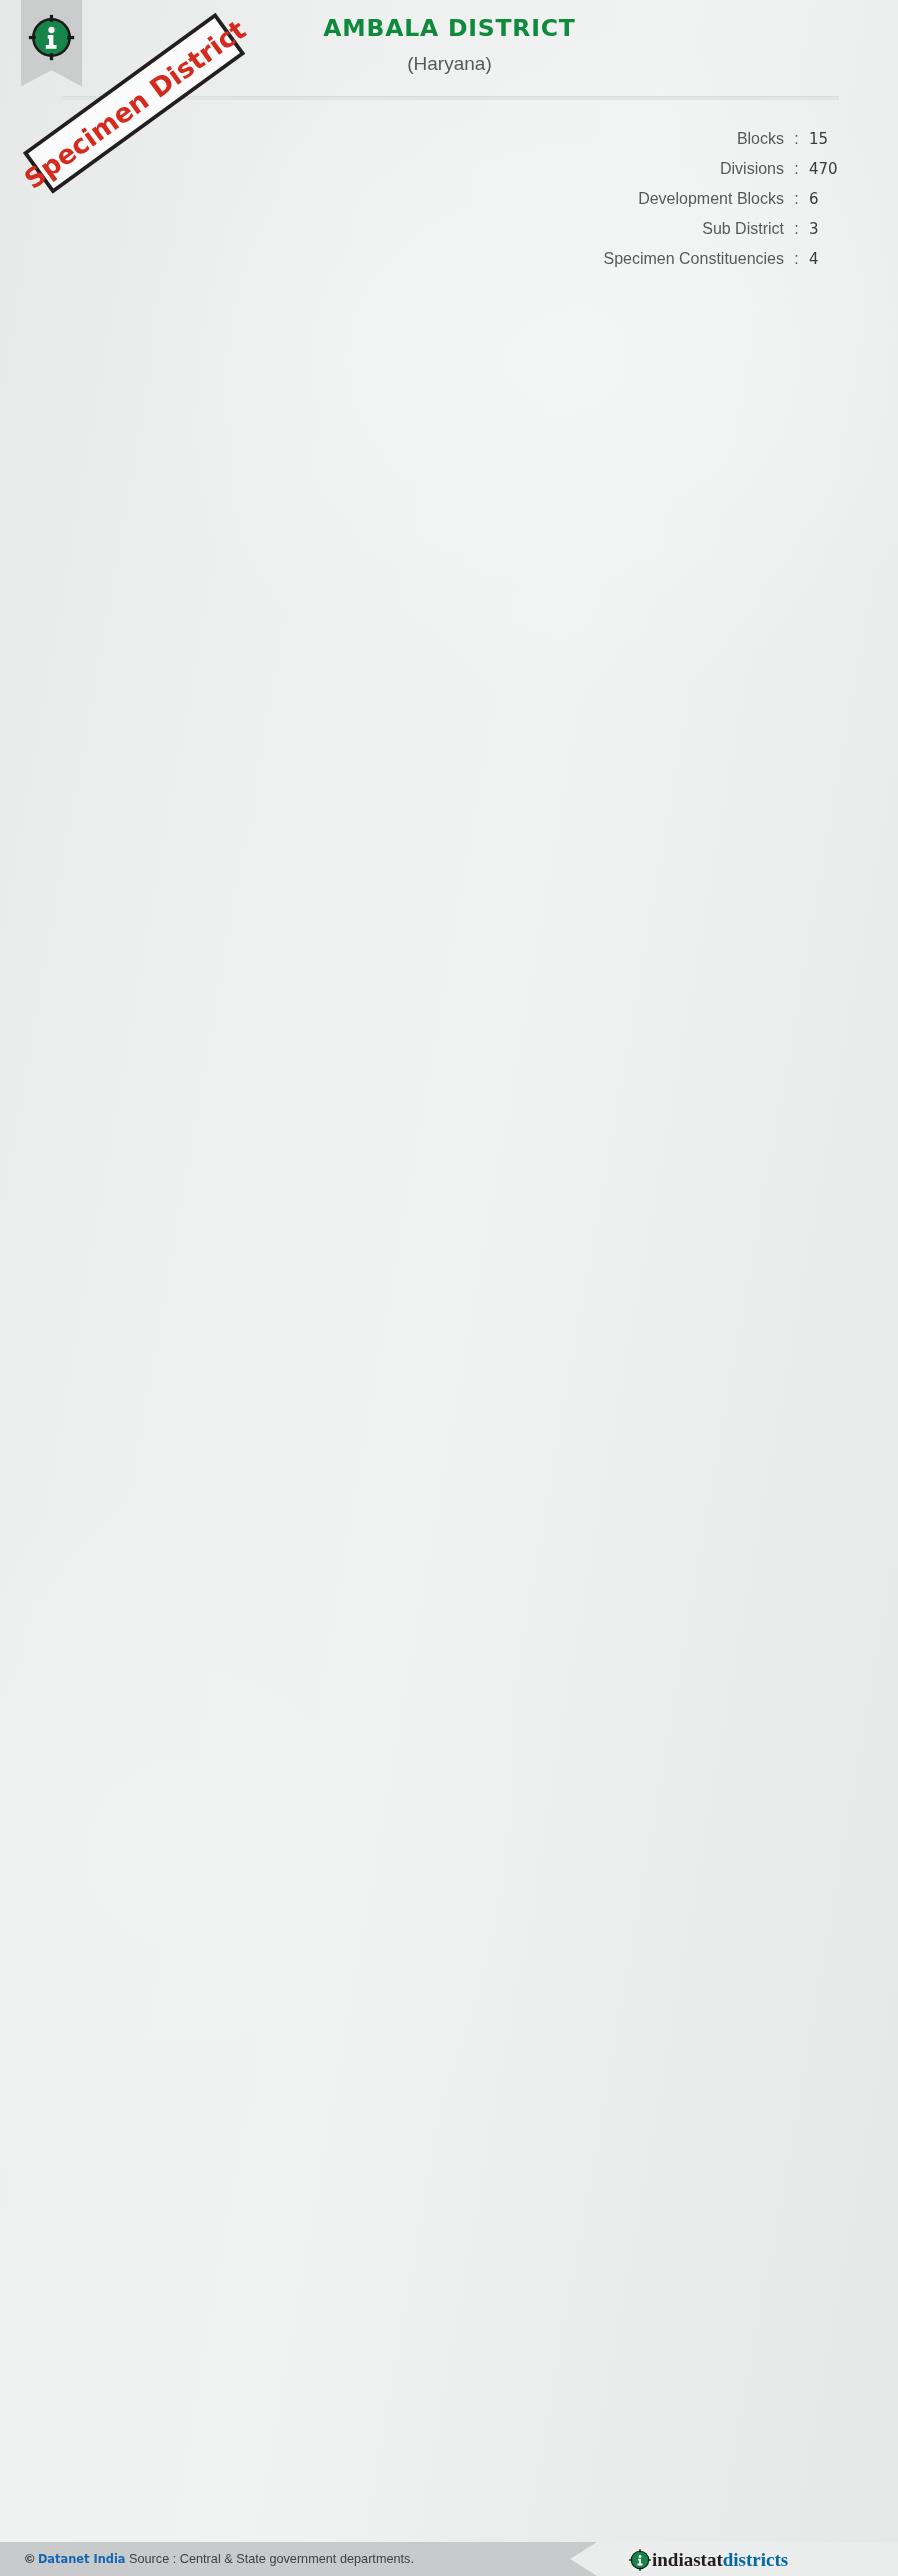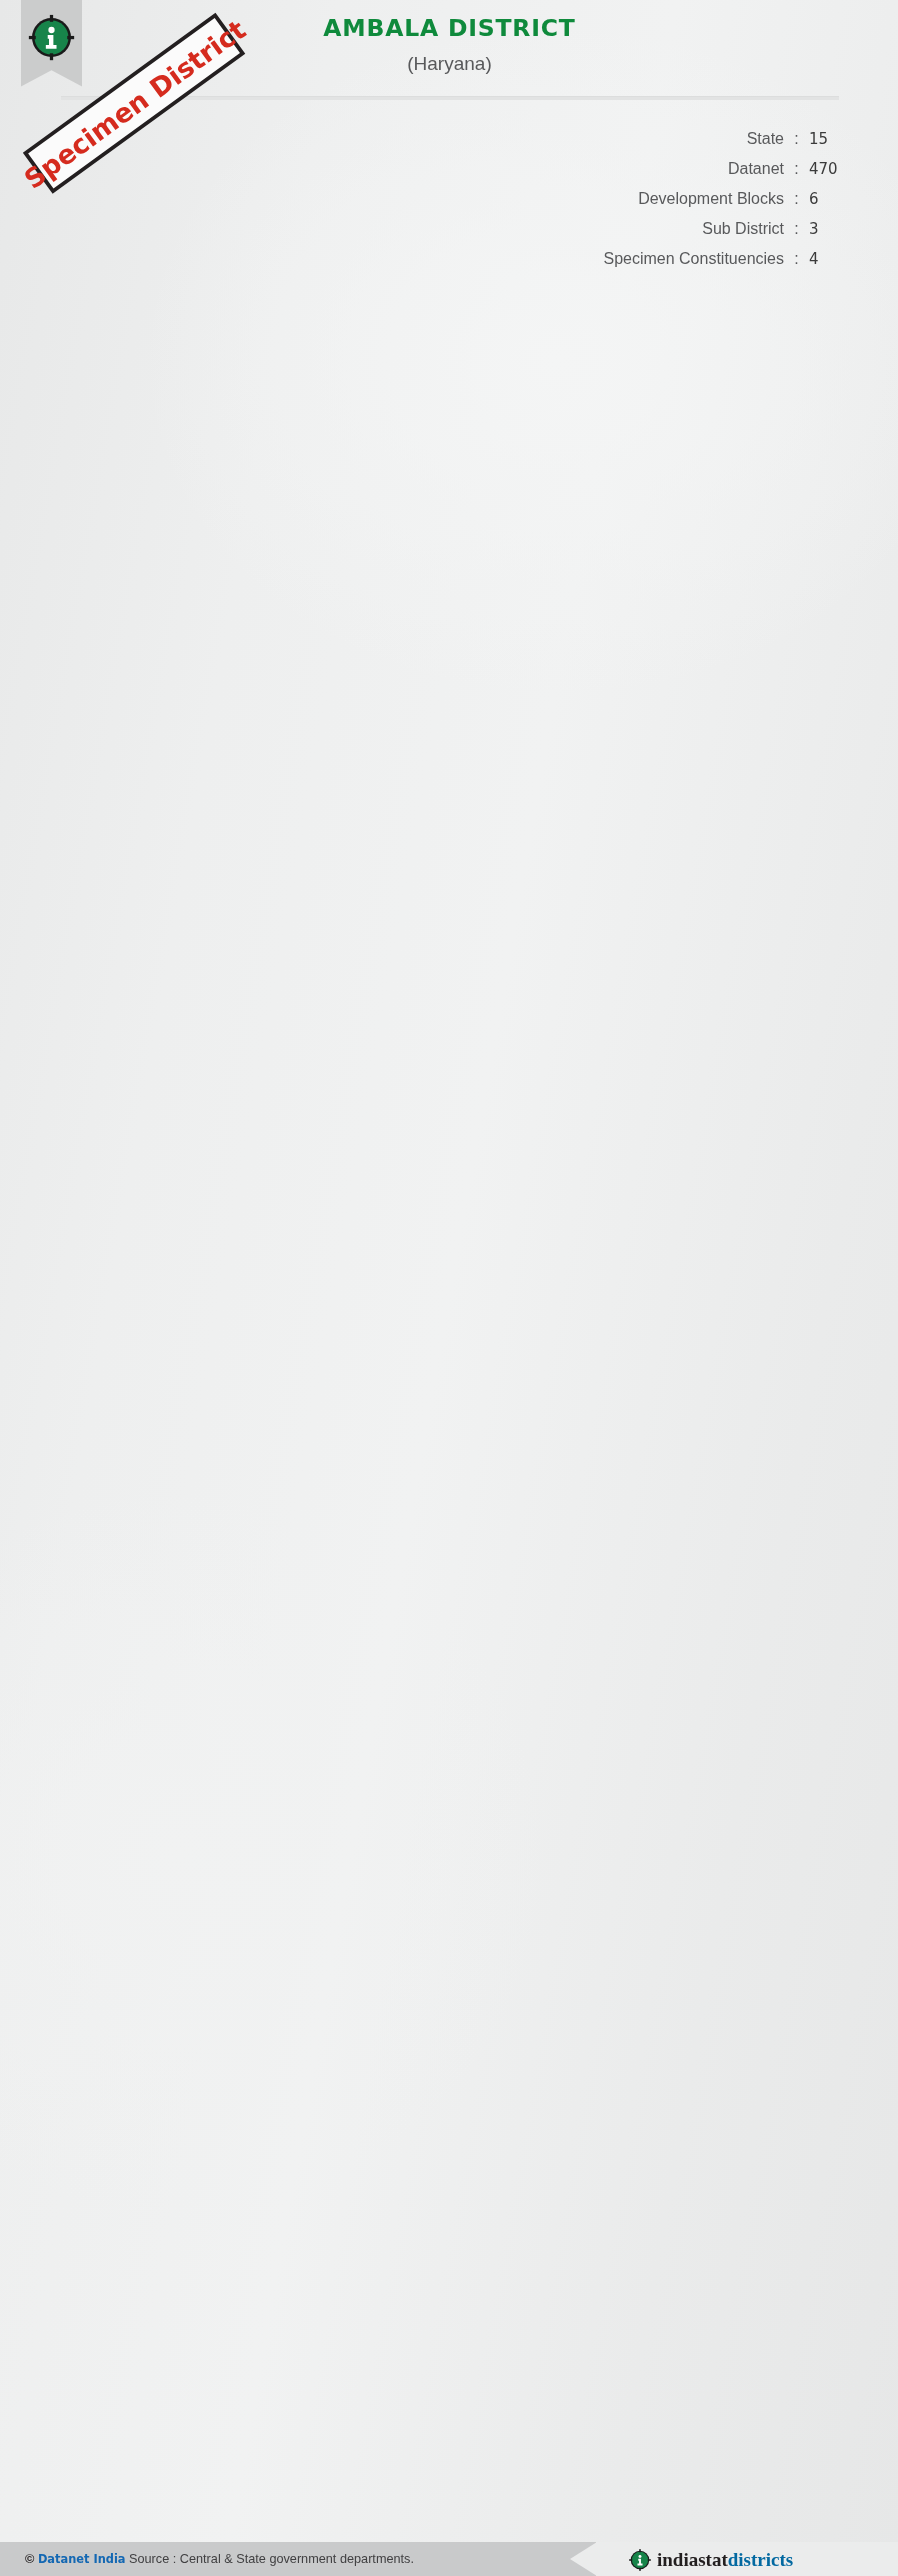"State" span.fl { text: State -> Blocks }
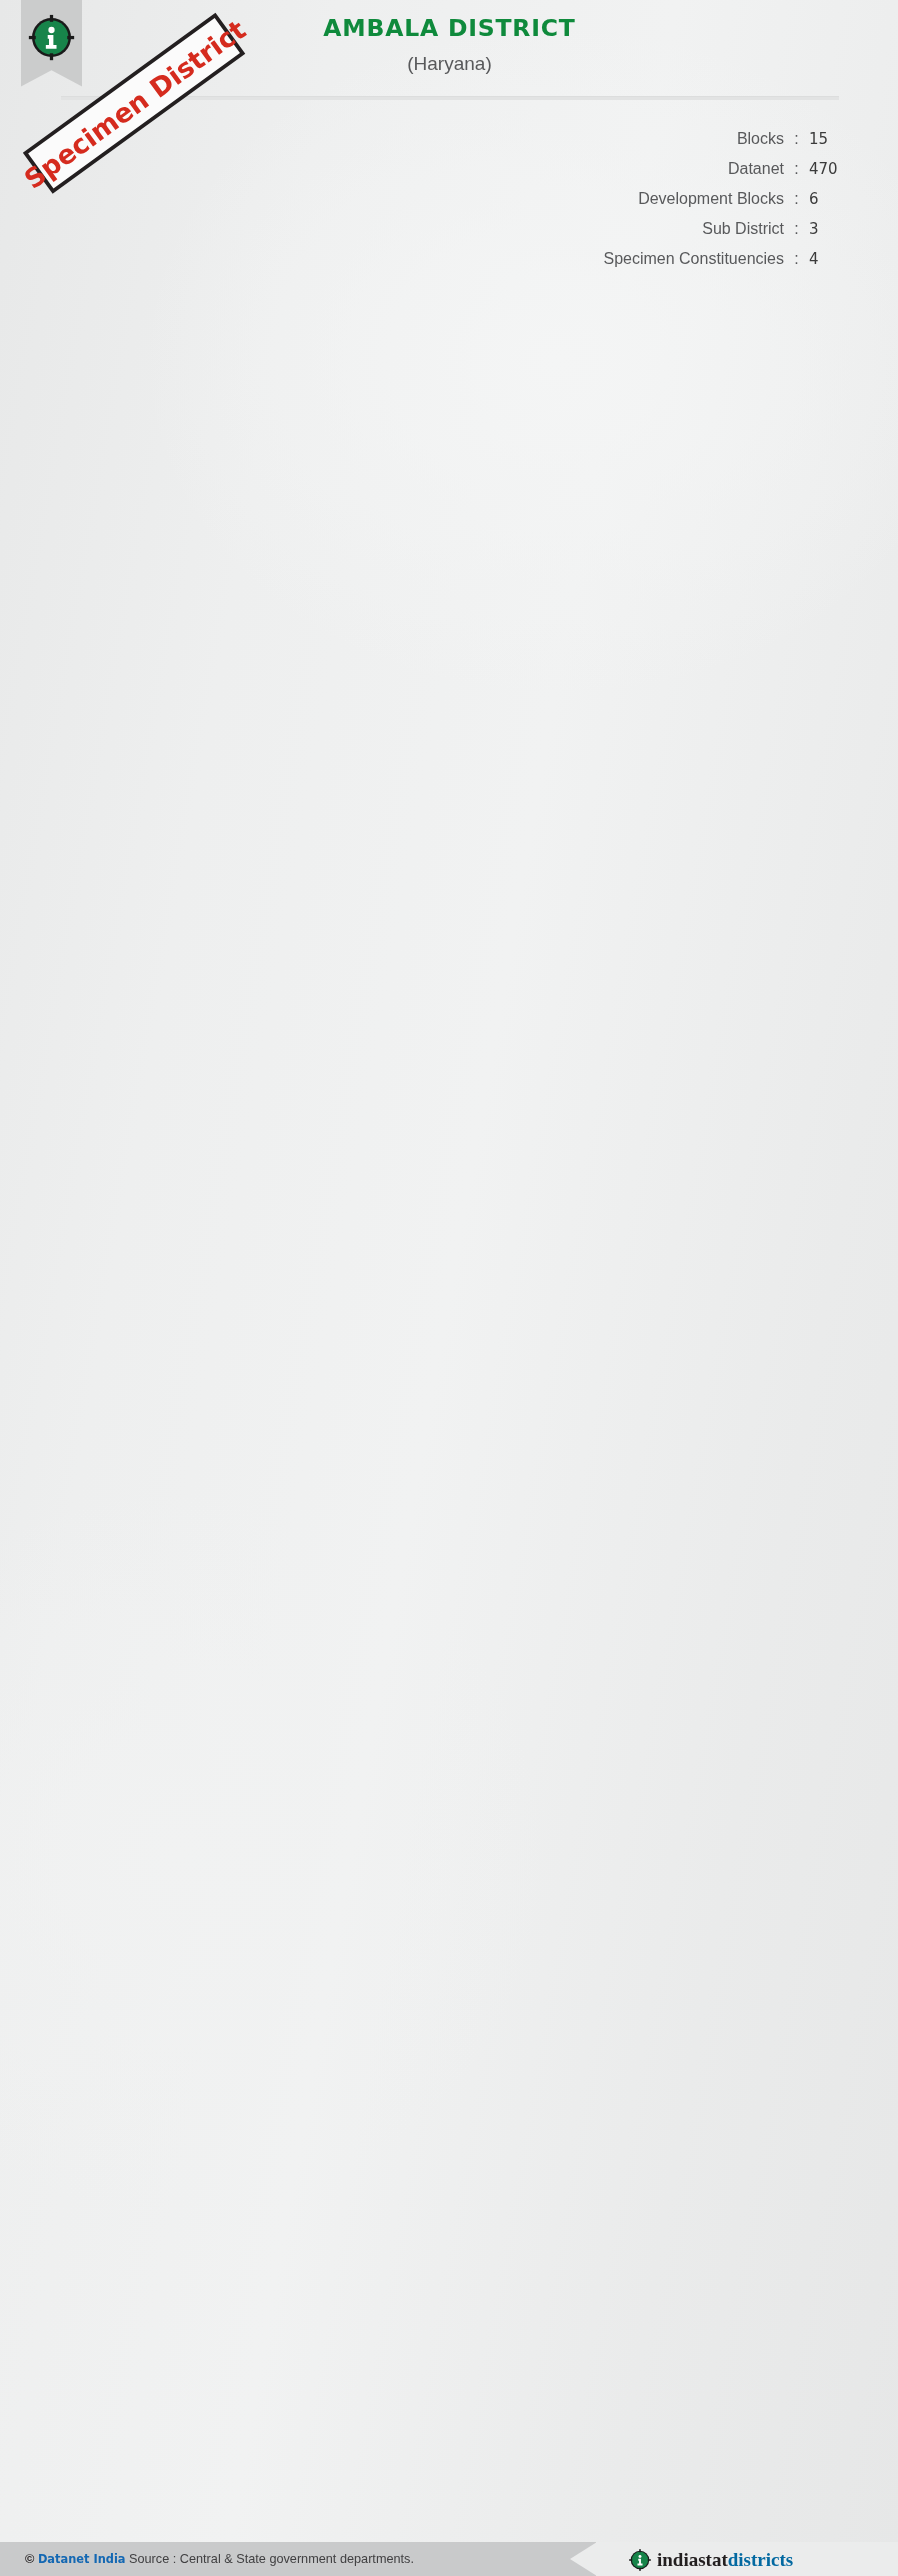"Datanet" span.fl { text: Datanet -> Divisions }
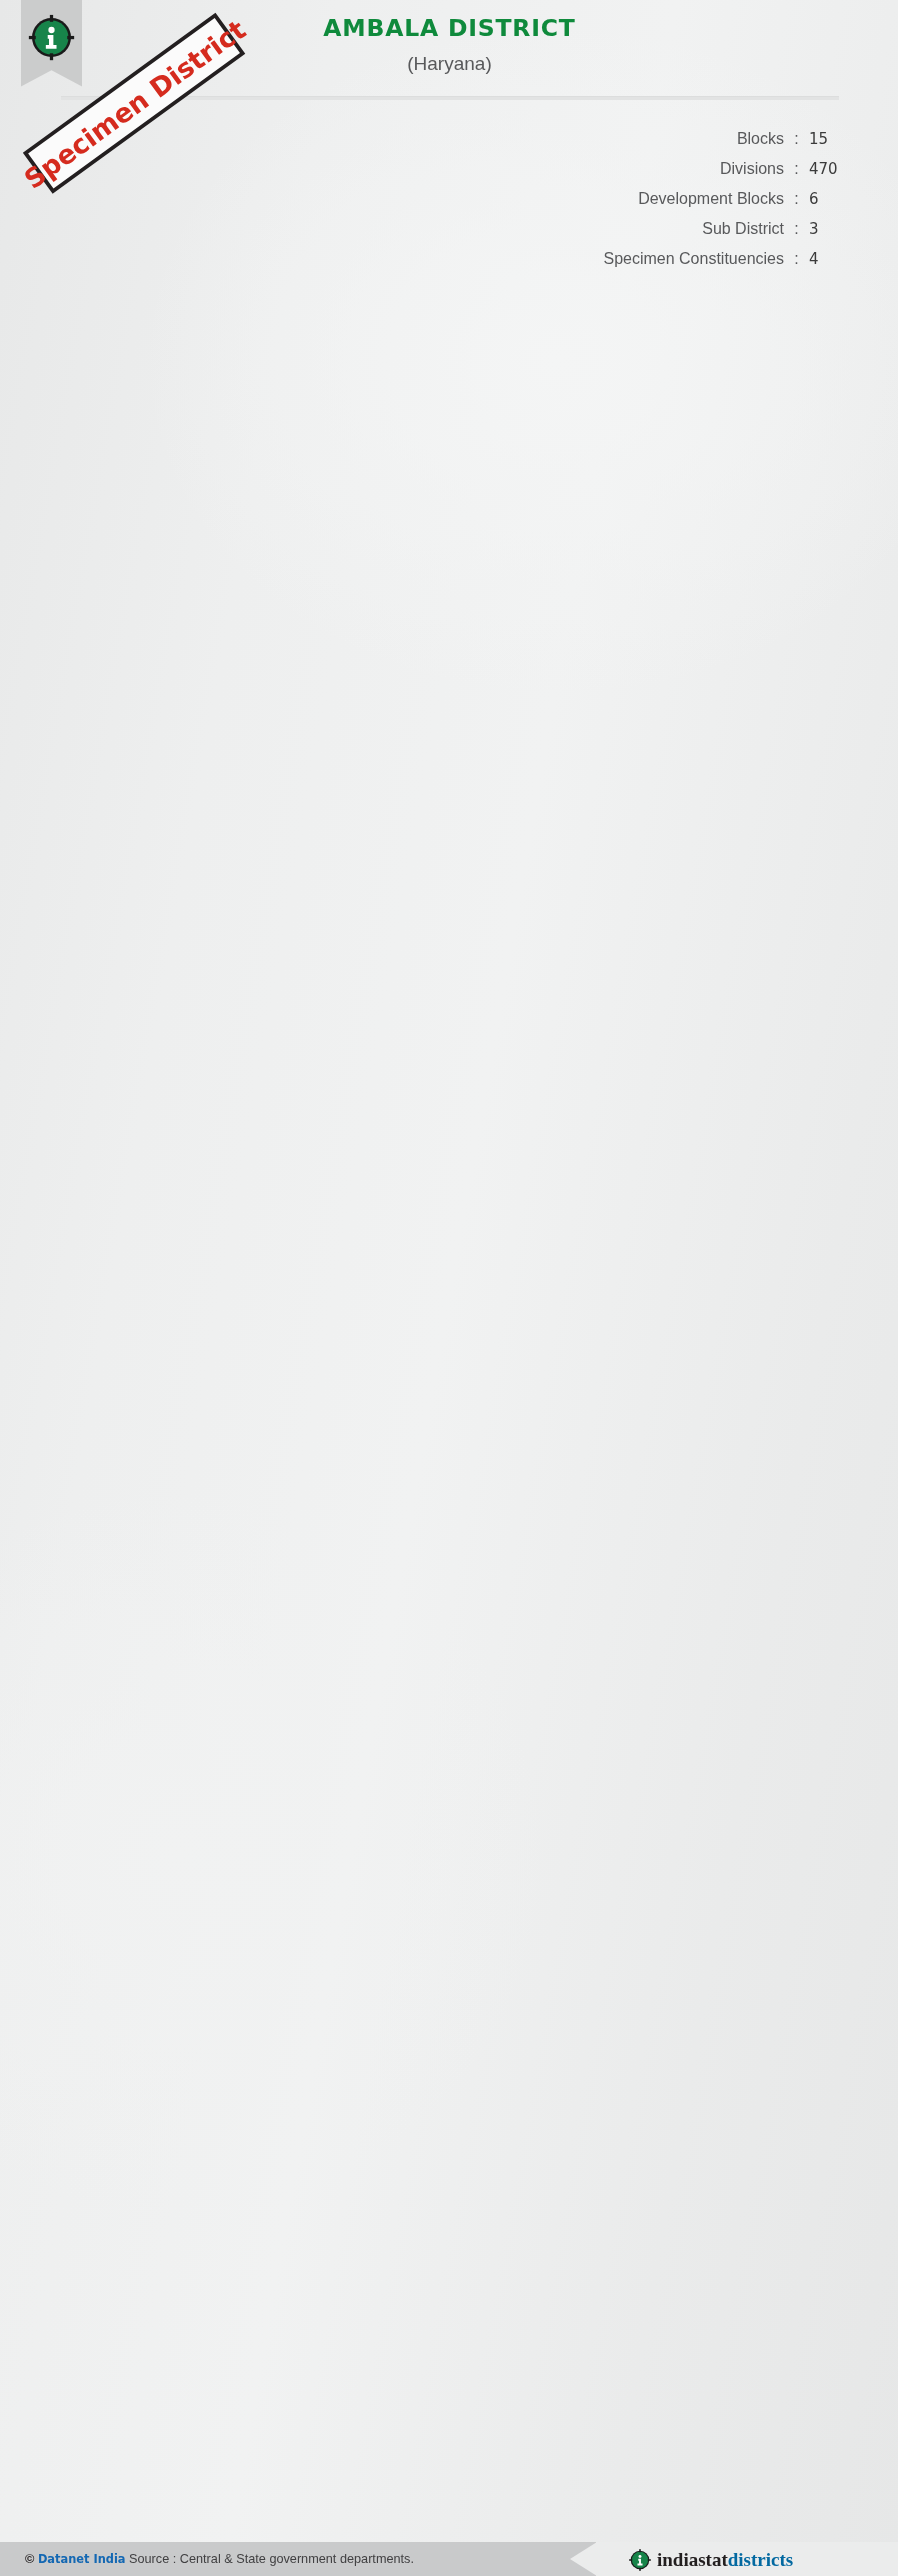"indiastat" span { margin-left: 5px -> none }
